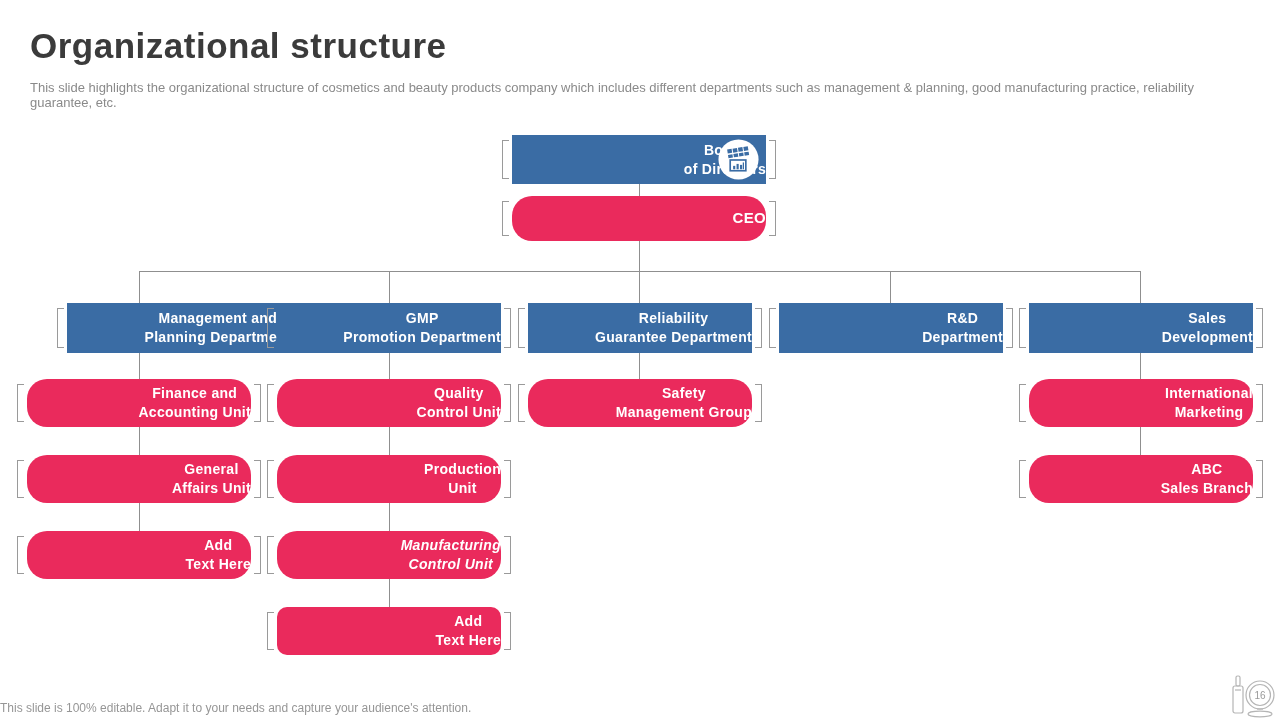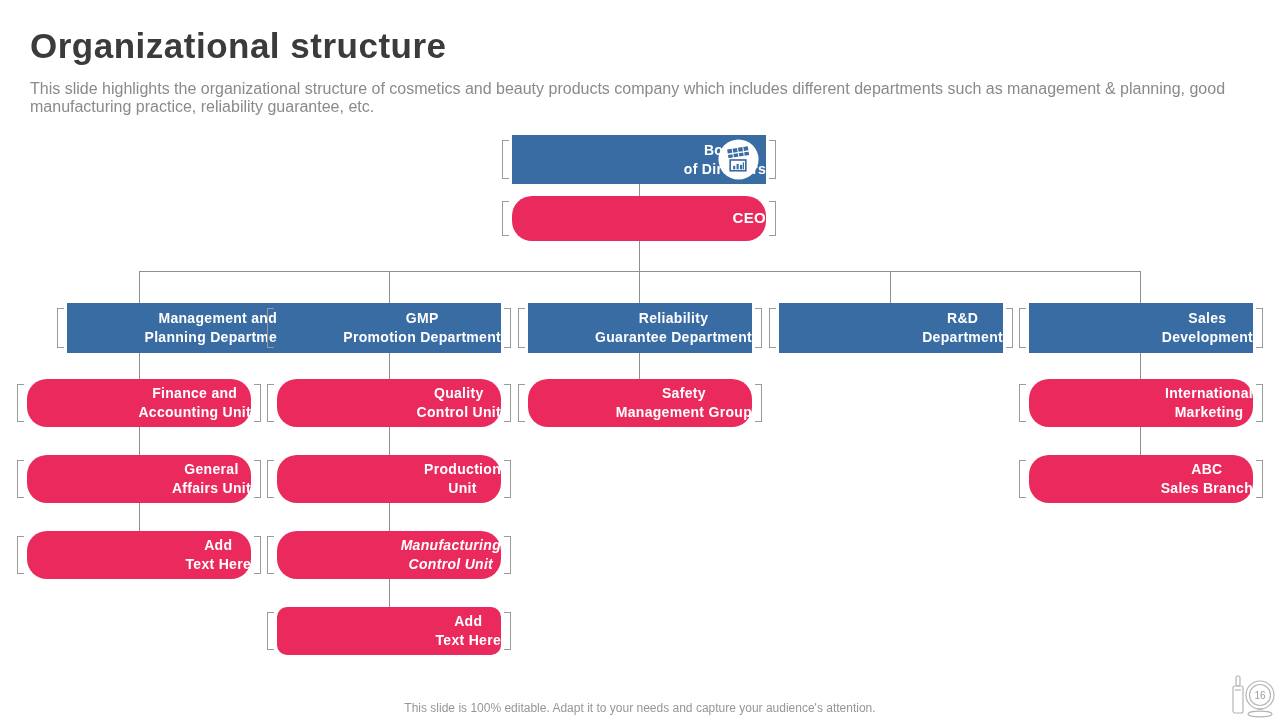"This slide highlights the organizational" .subtitle { font-size: 16px -> 13px }
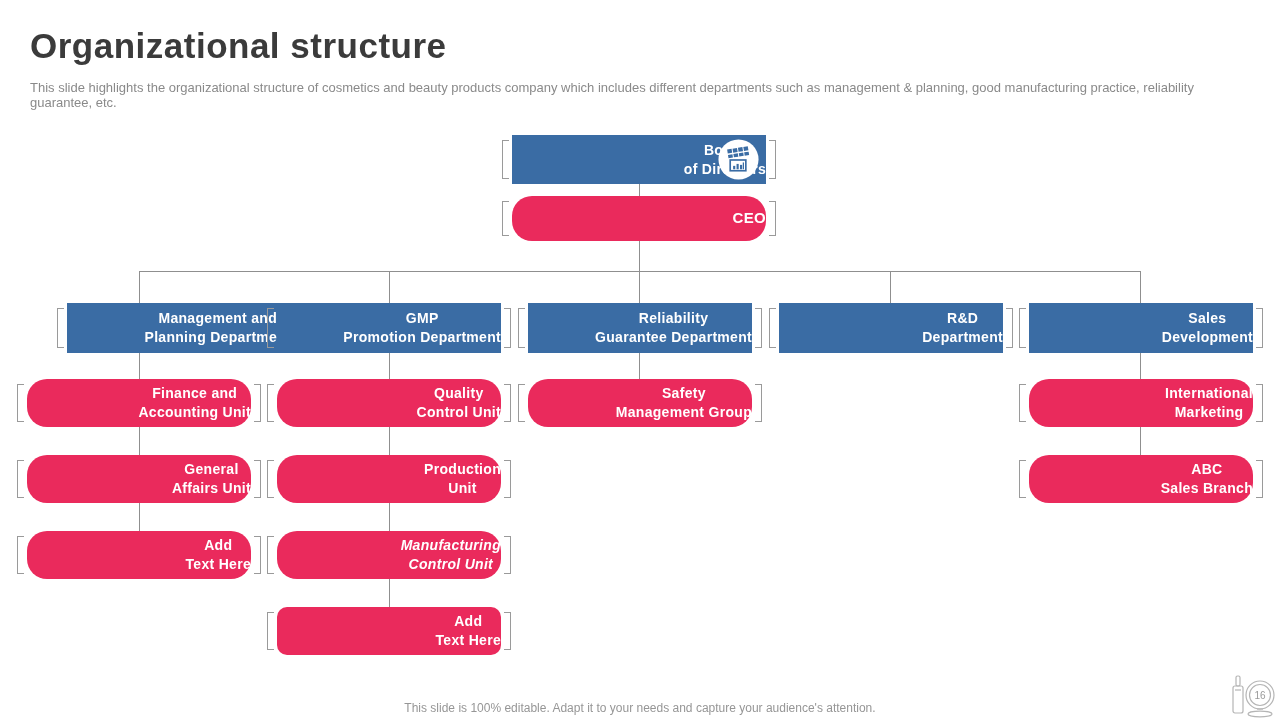"This slide is 100% editable." .footer { text-align: center -> none }
